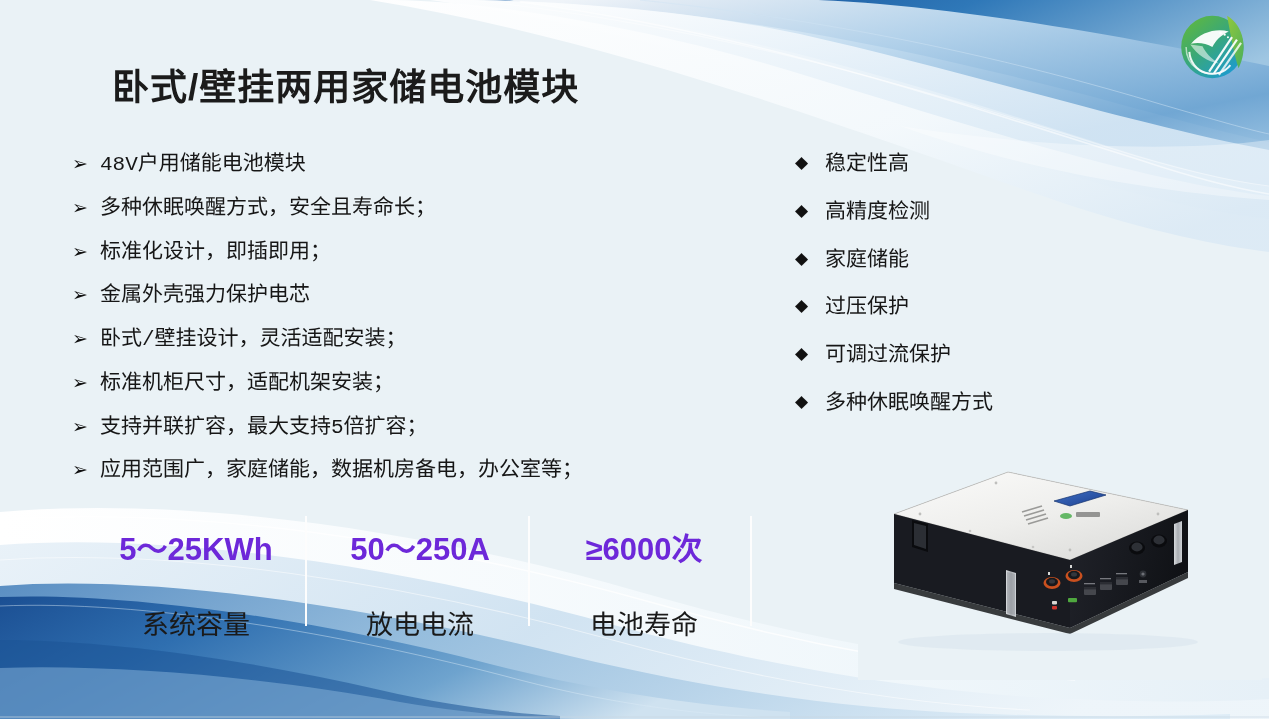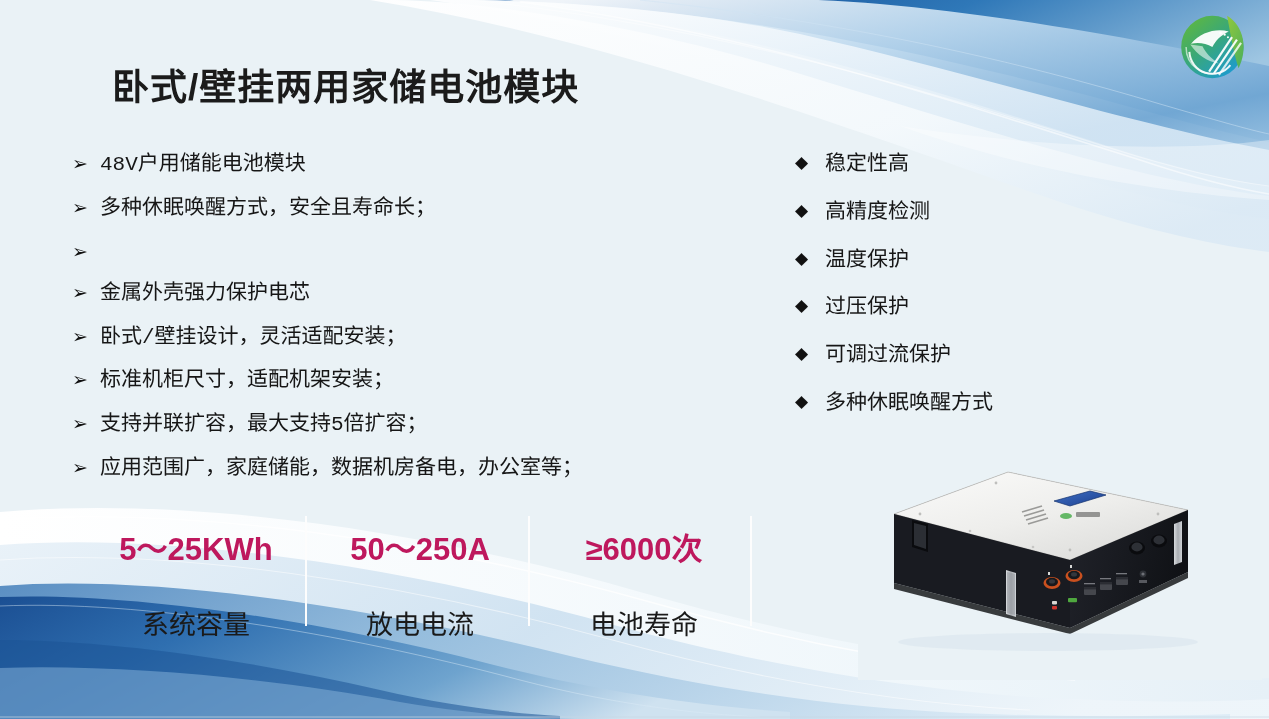"标准化设计，即插即用；" span.btext { html: none -> <span>标准化设计，即插即用；</span> }
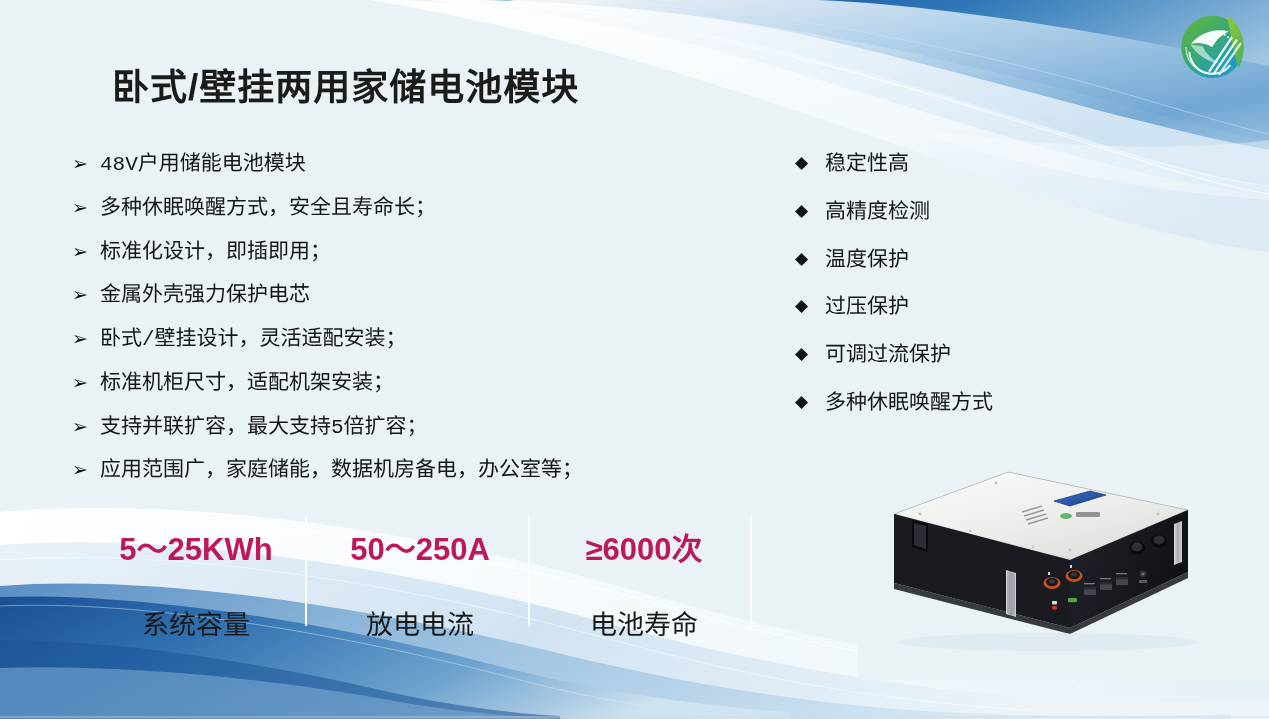"温度保护" span.btext { text: 温度保护 -> 家庭储能 }
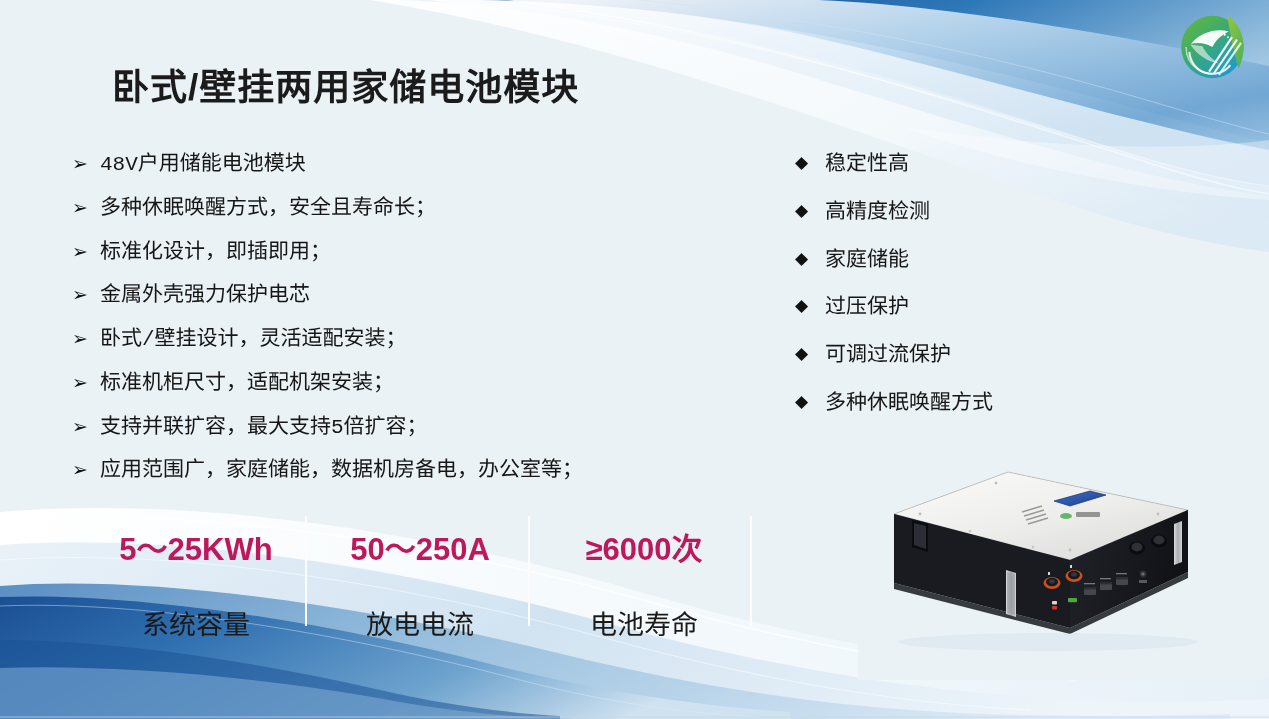"5～25KWh" .stat .value { color: #be185d -> #6d28d9 }
